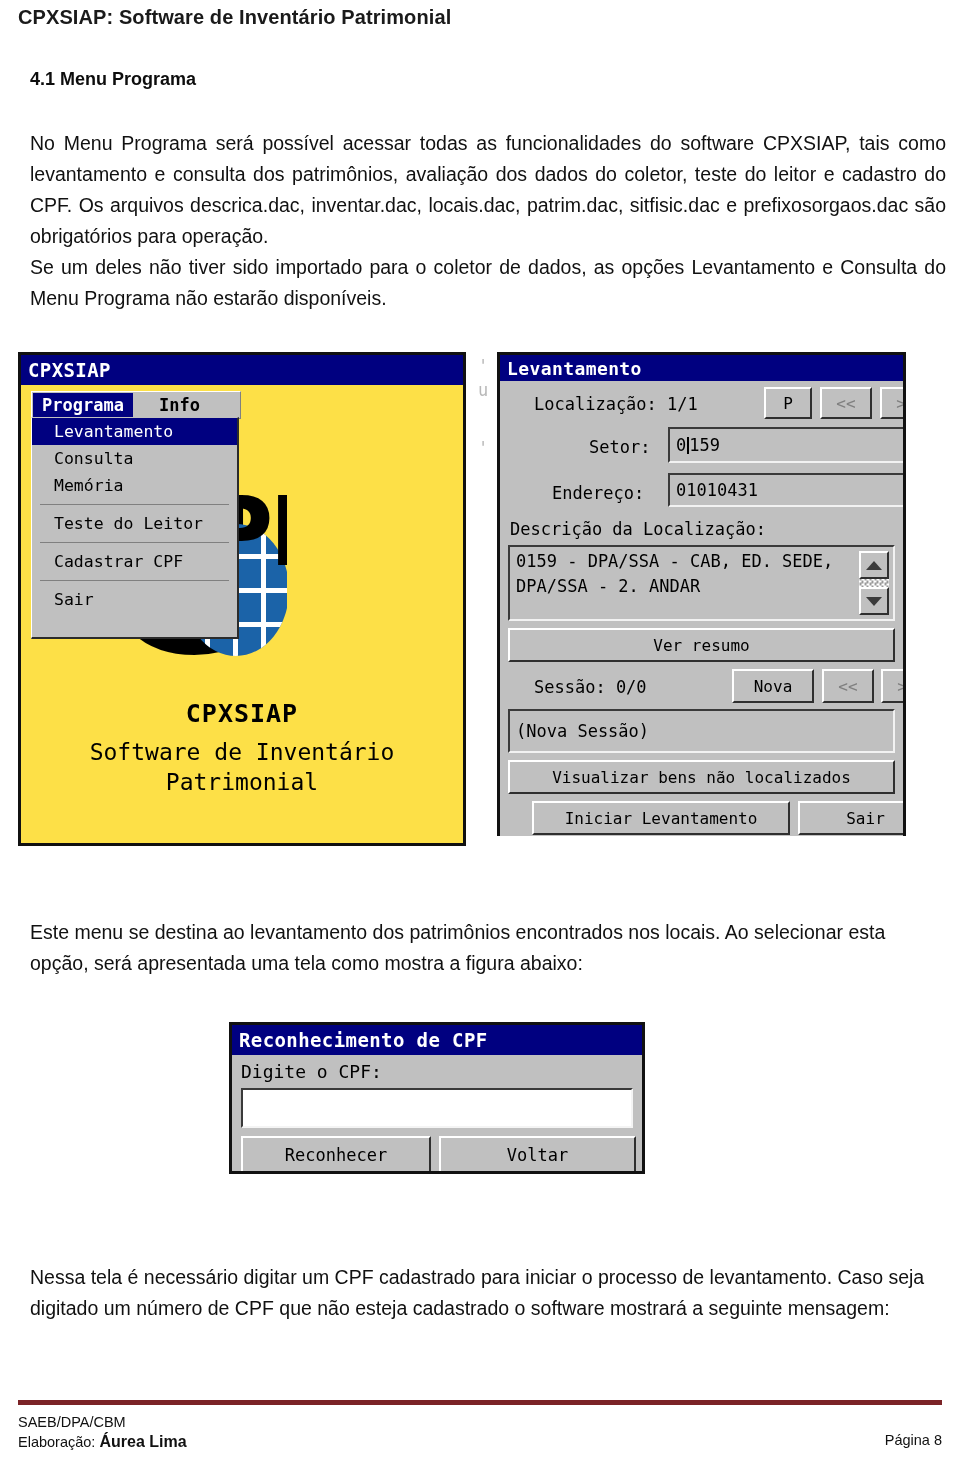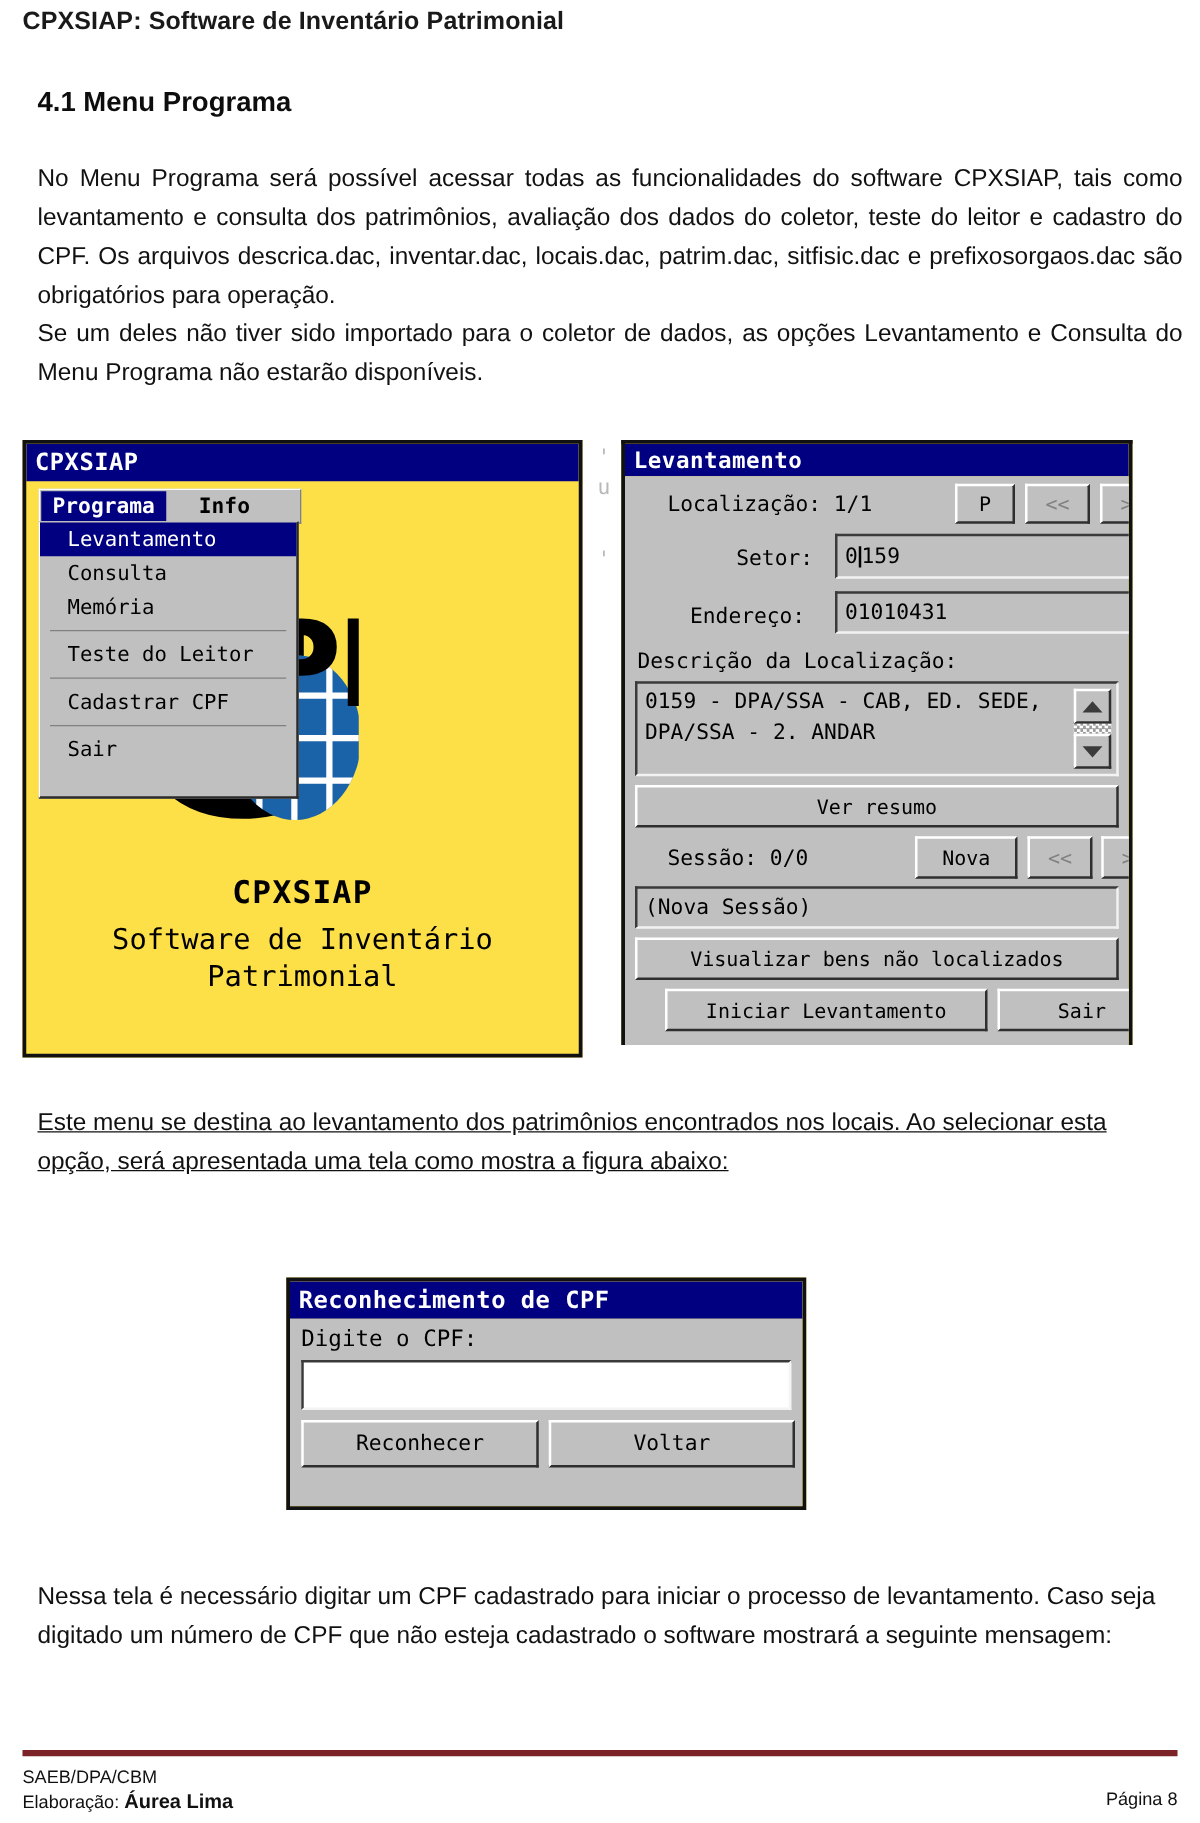"4.1 Menu Programa" .sec-title { font-size: 22px -> 18px }
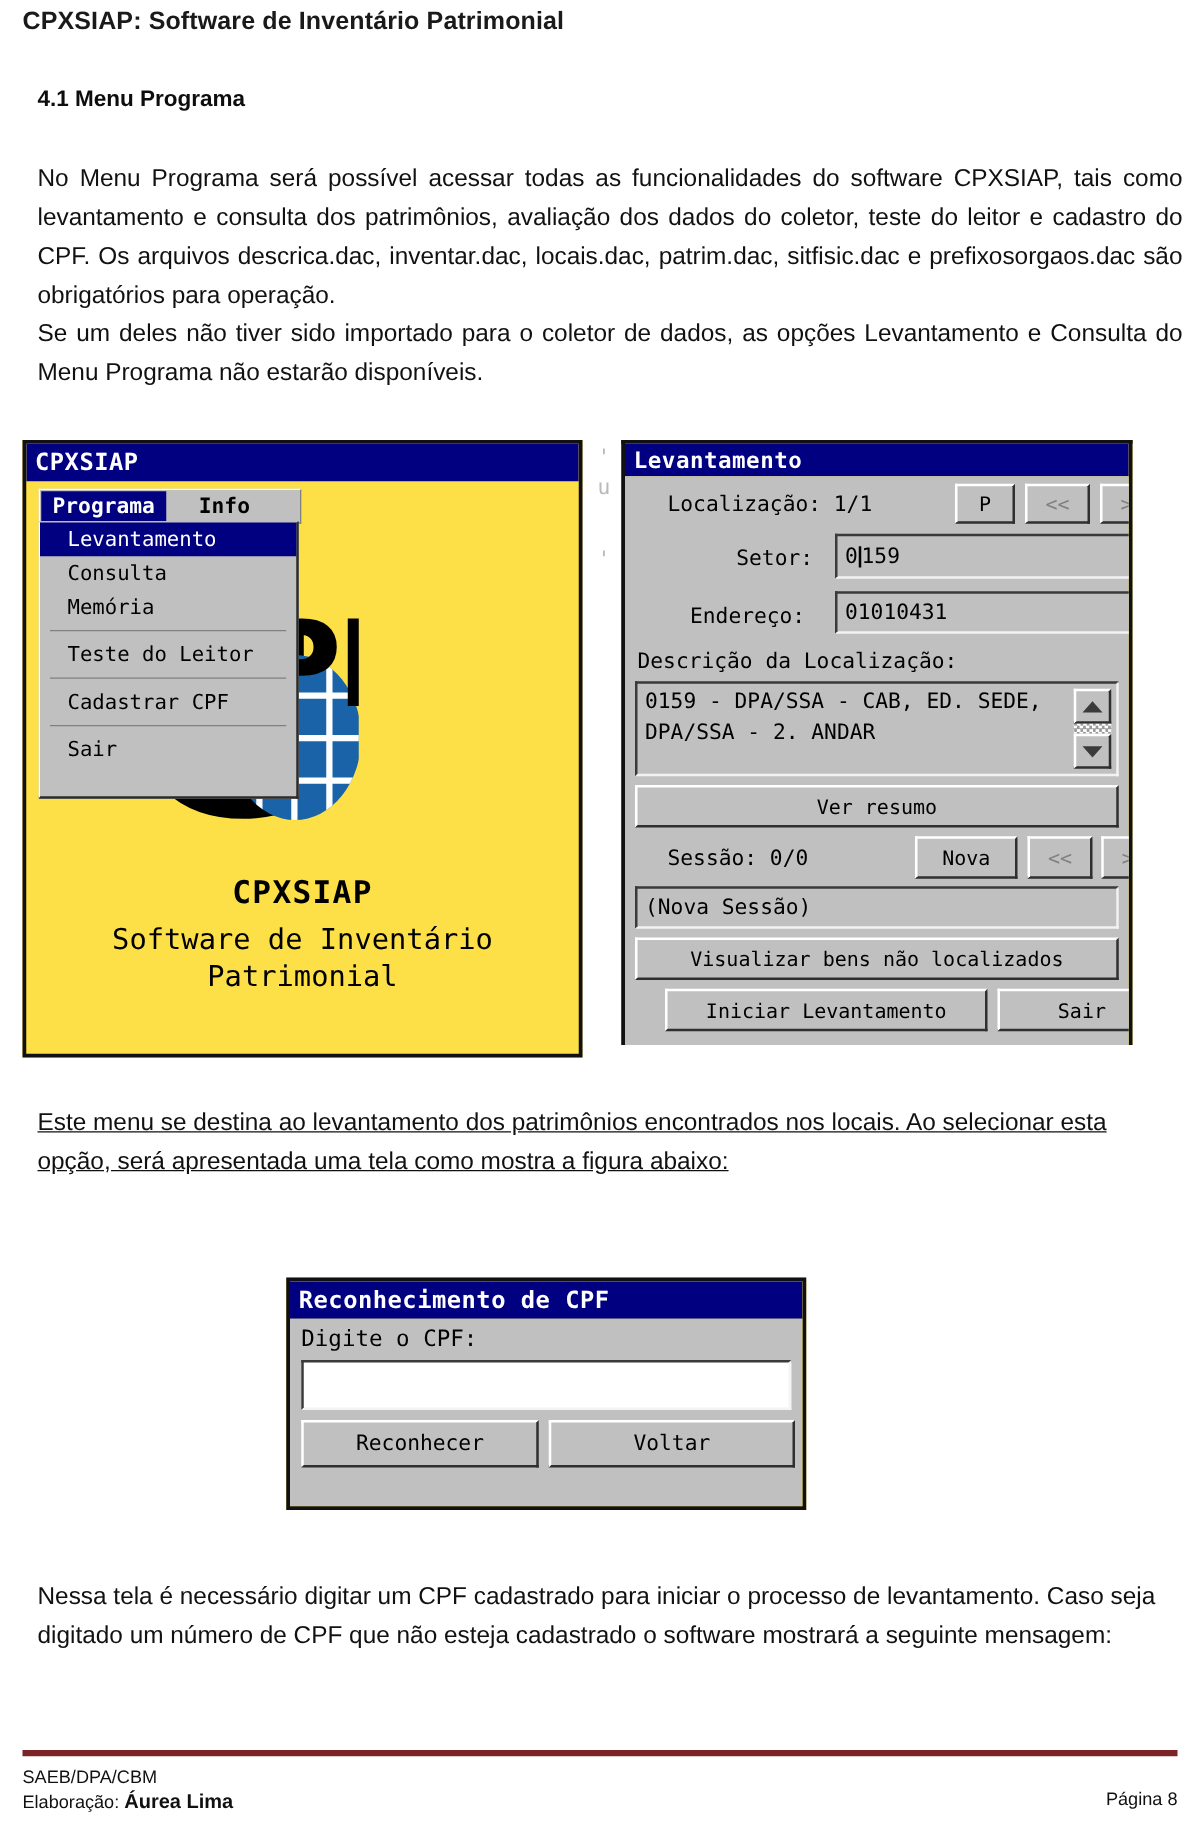"(Nova Sessão)" div.field { height: 34px -> 44px }
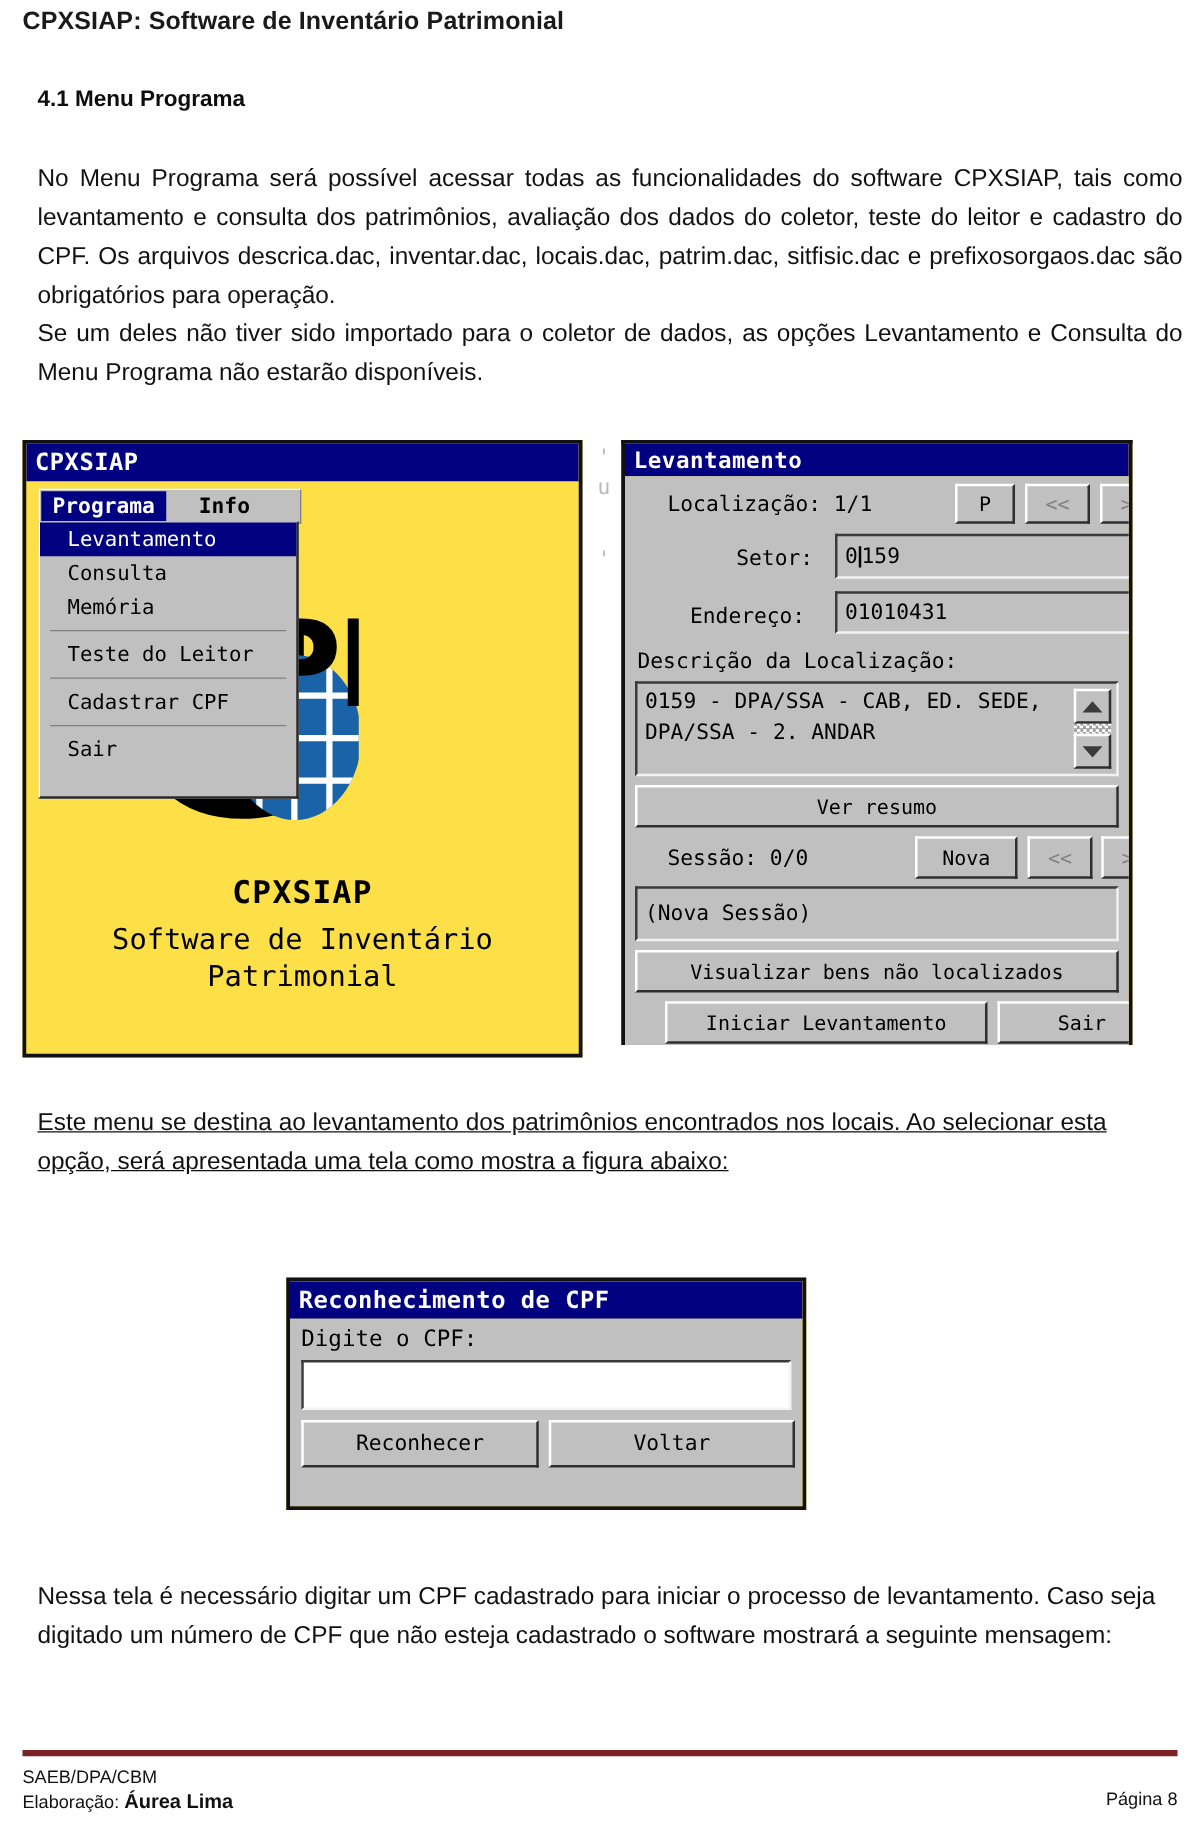"Este menu se destina ao" .p2 { text-decoration: underline -> none; top: 883px -> 917px }
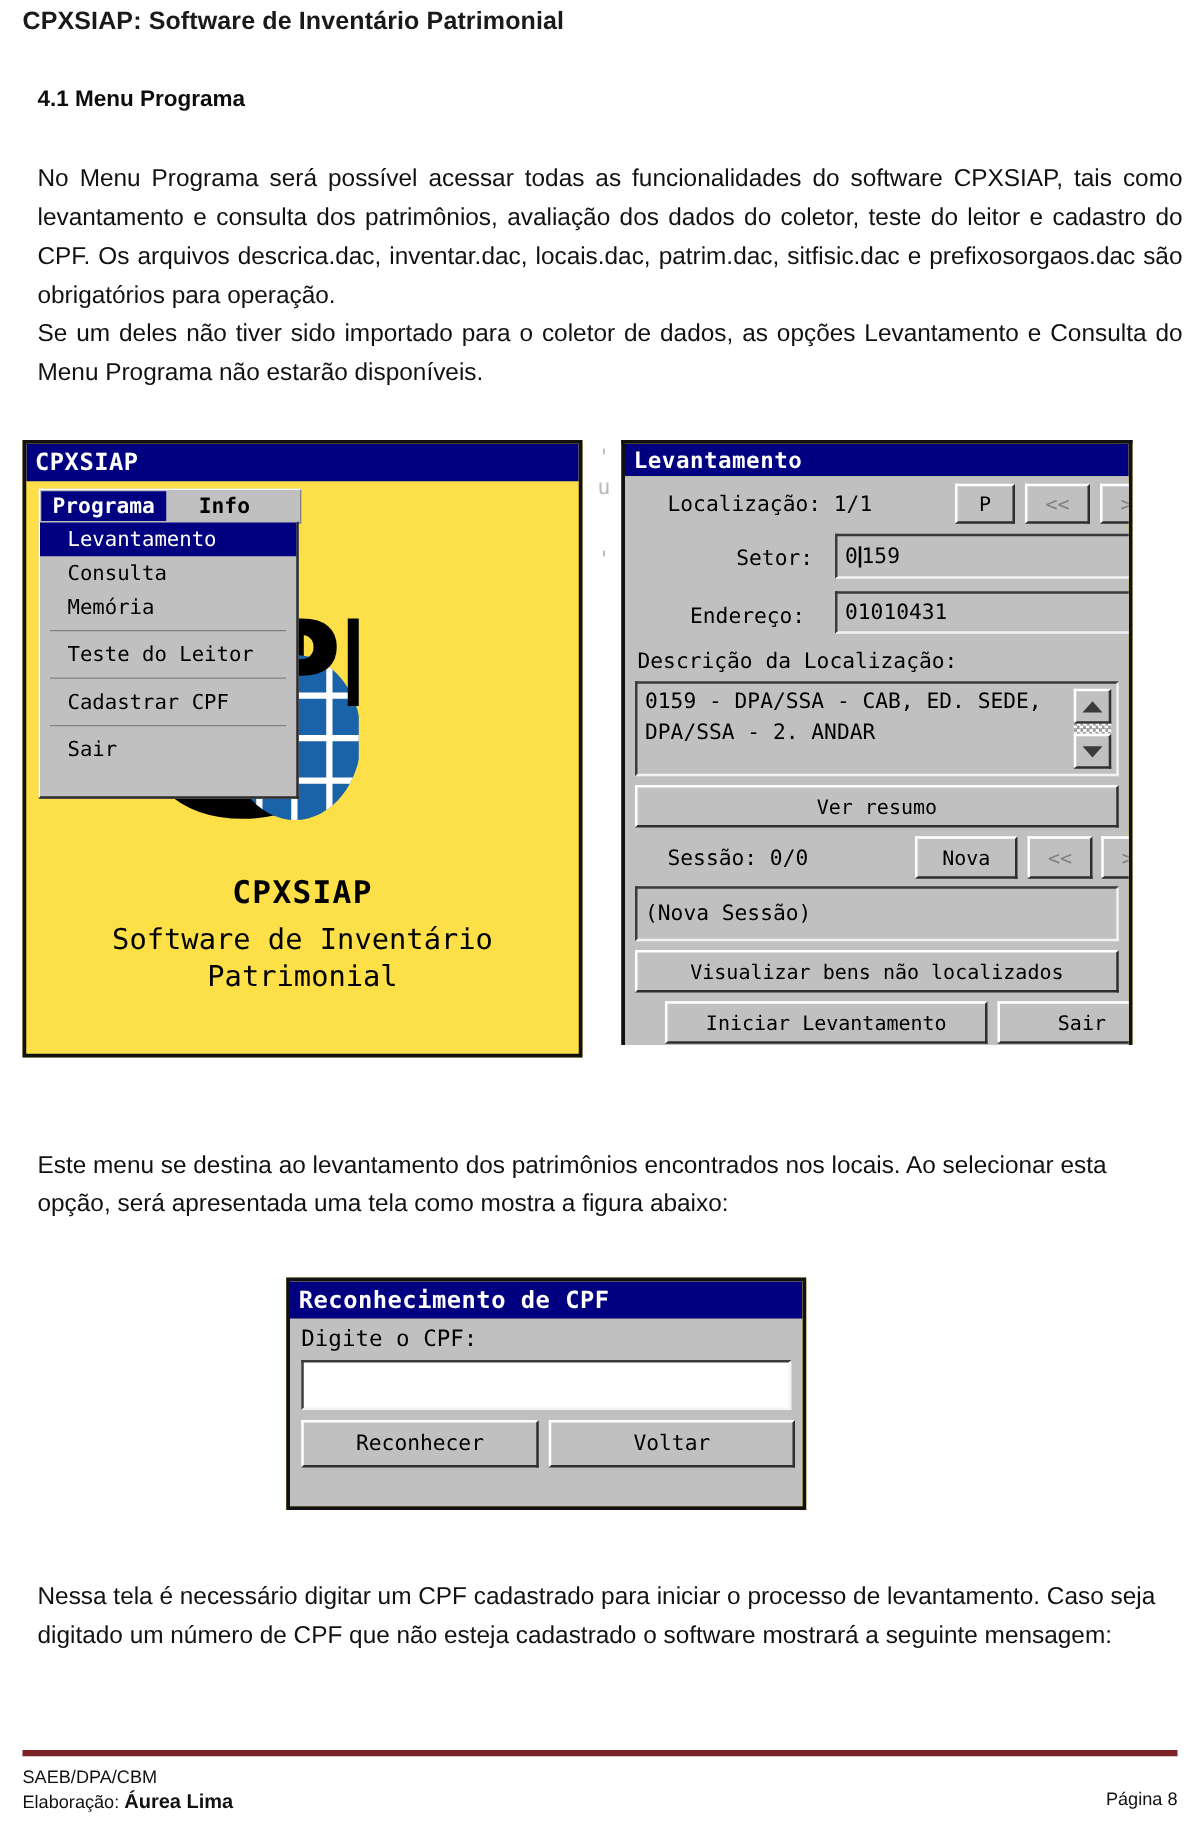"Reconhecimento de CPF" #shot-cpf { height: 186px -> 152px }
